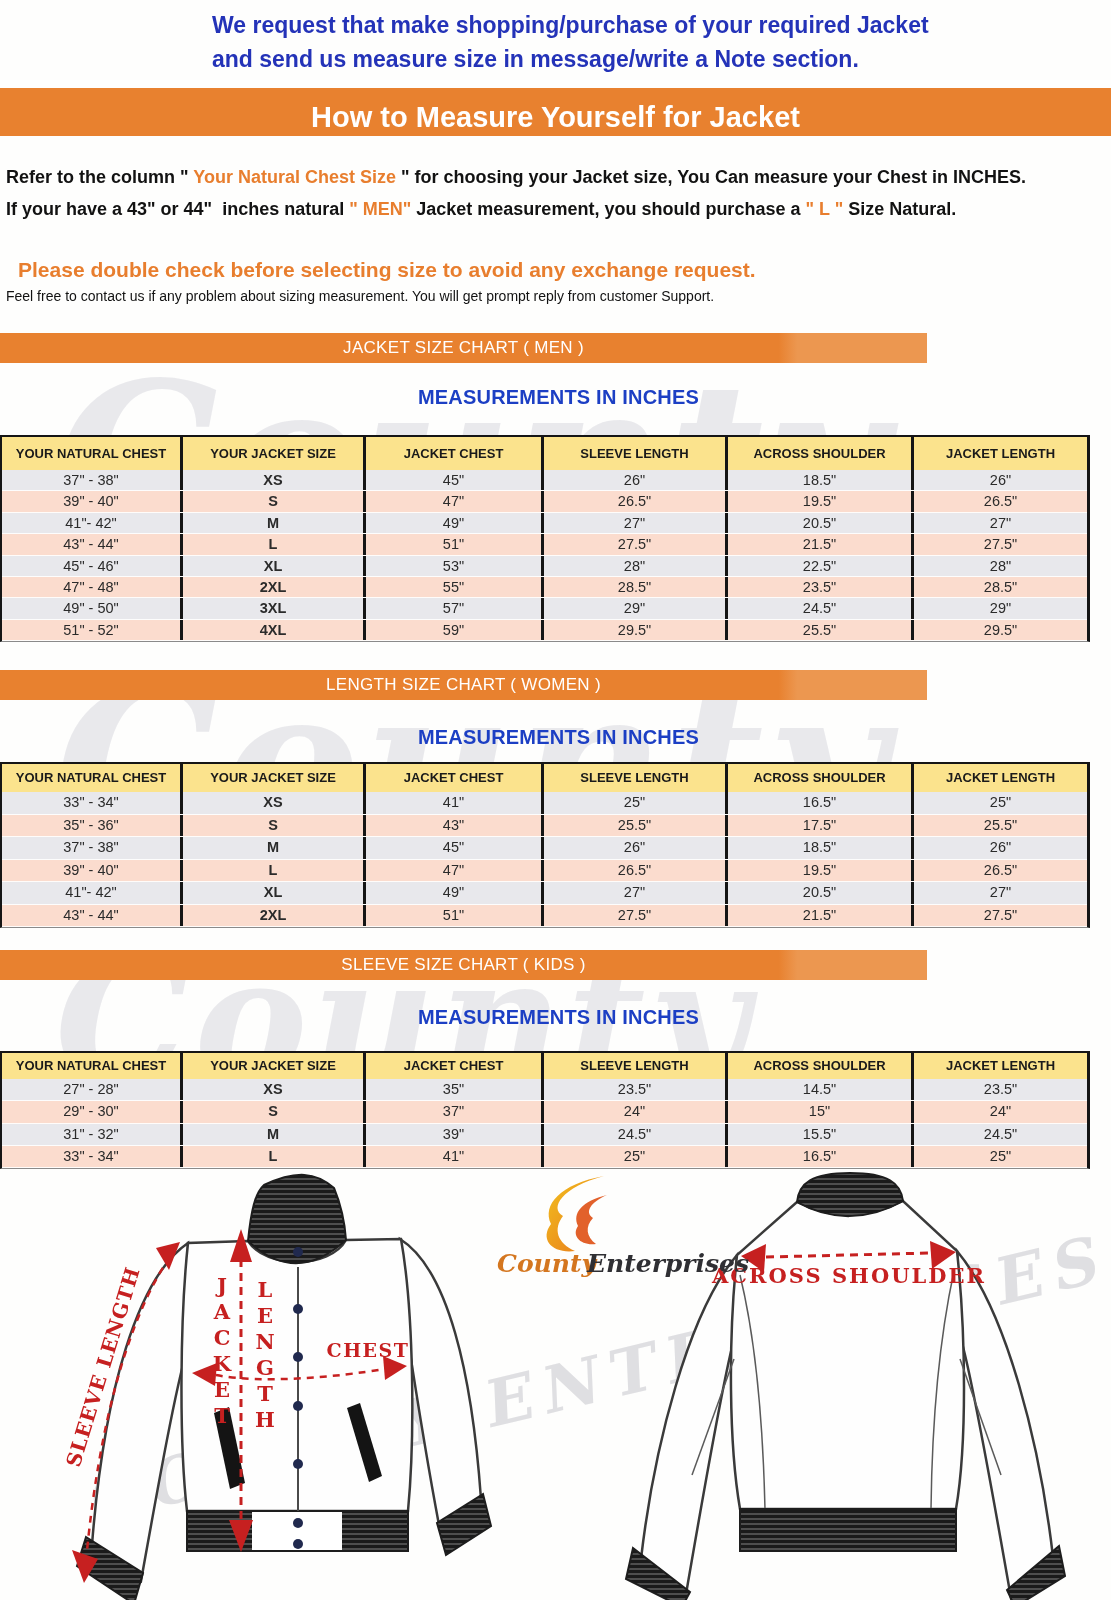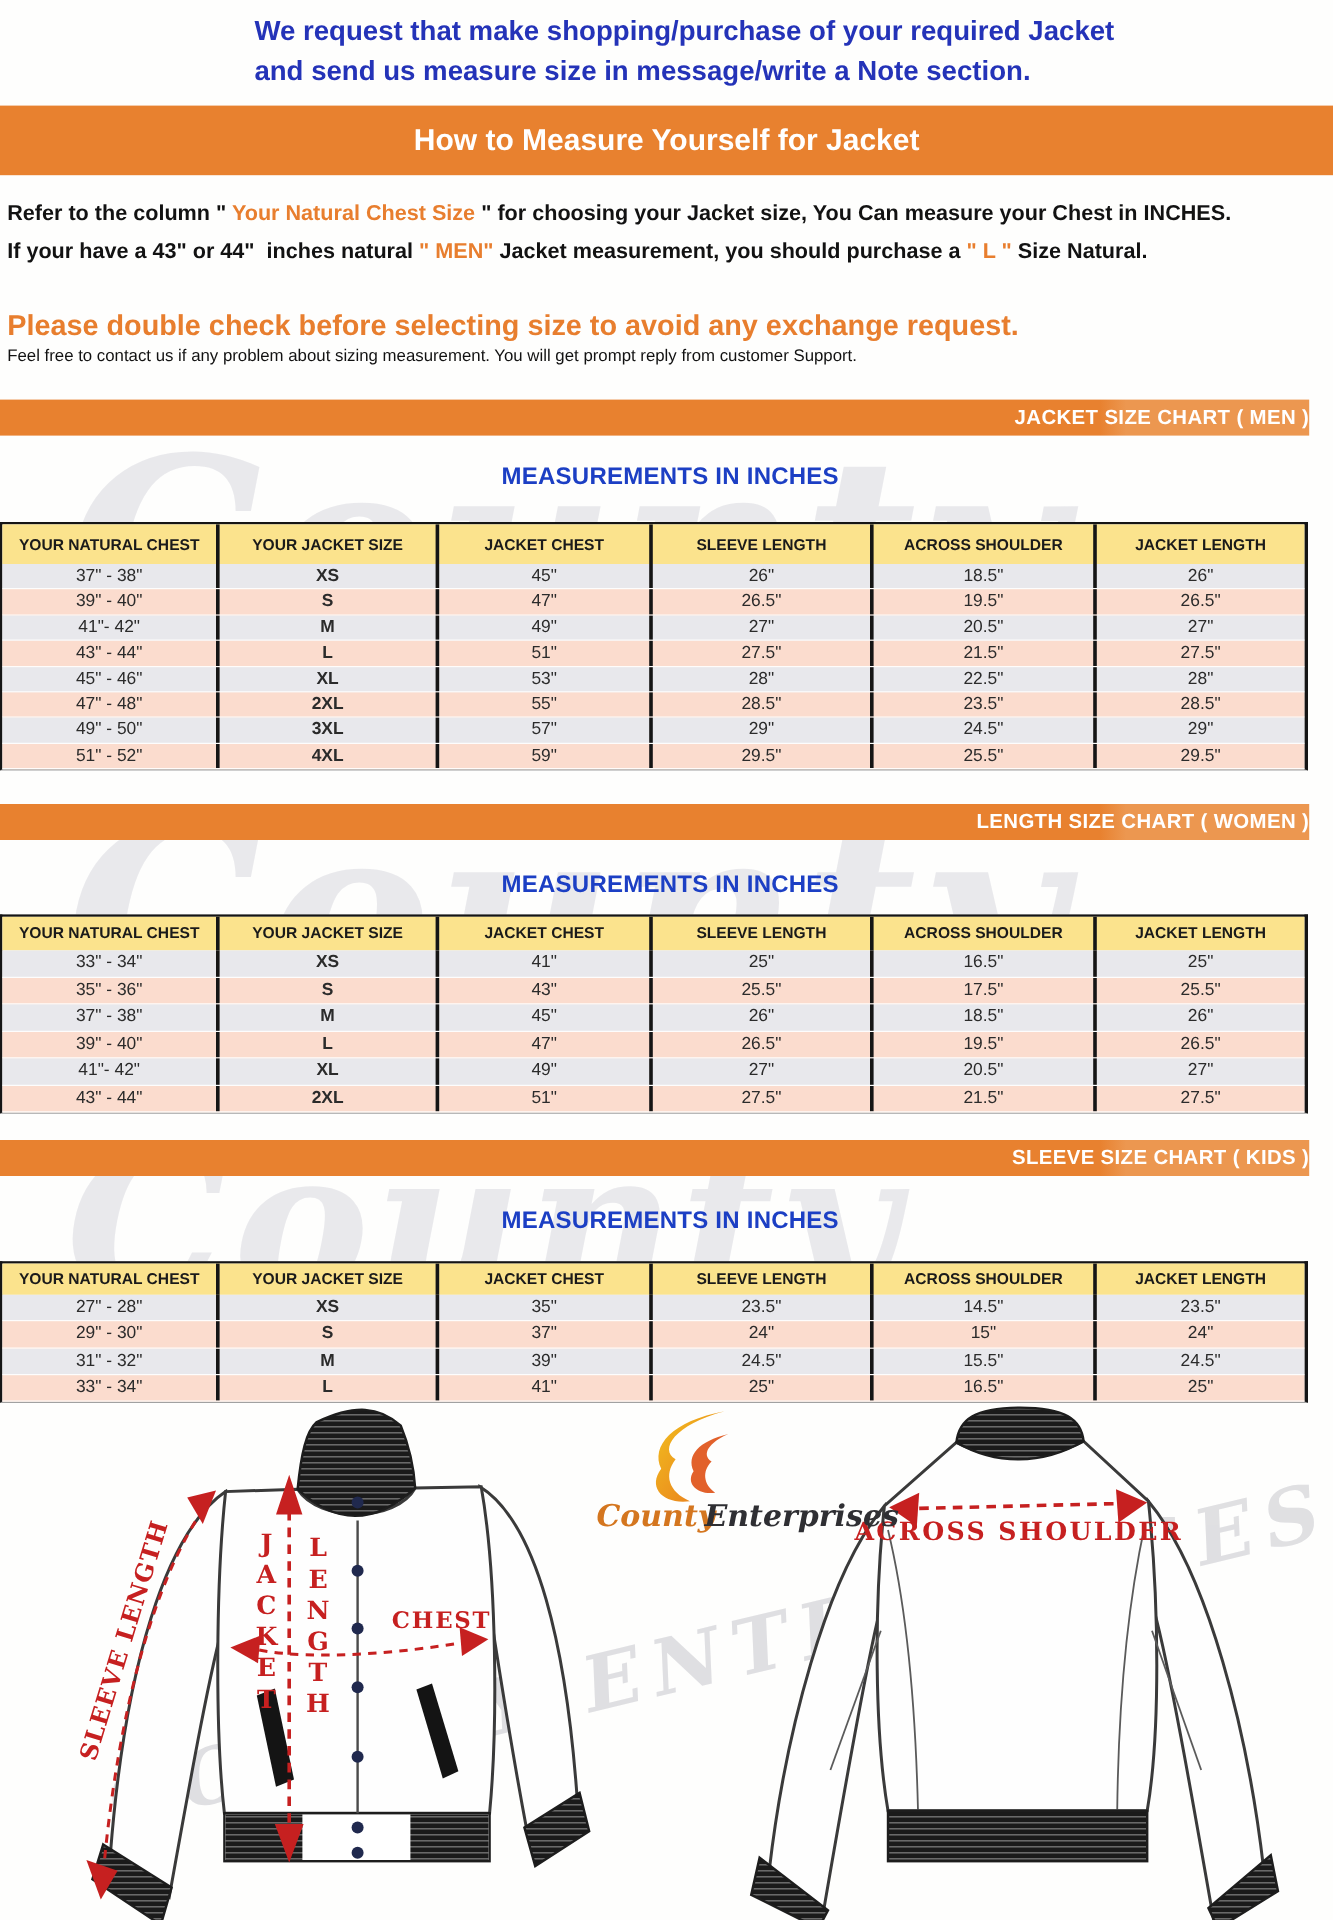"How to Measure Yourself for" #main-banner { font-size: 25px -> 29px; height: 58px -> 48px }
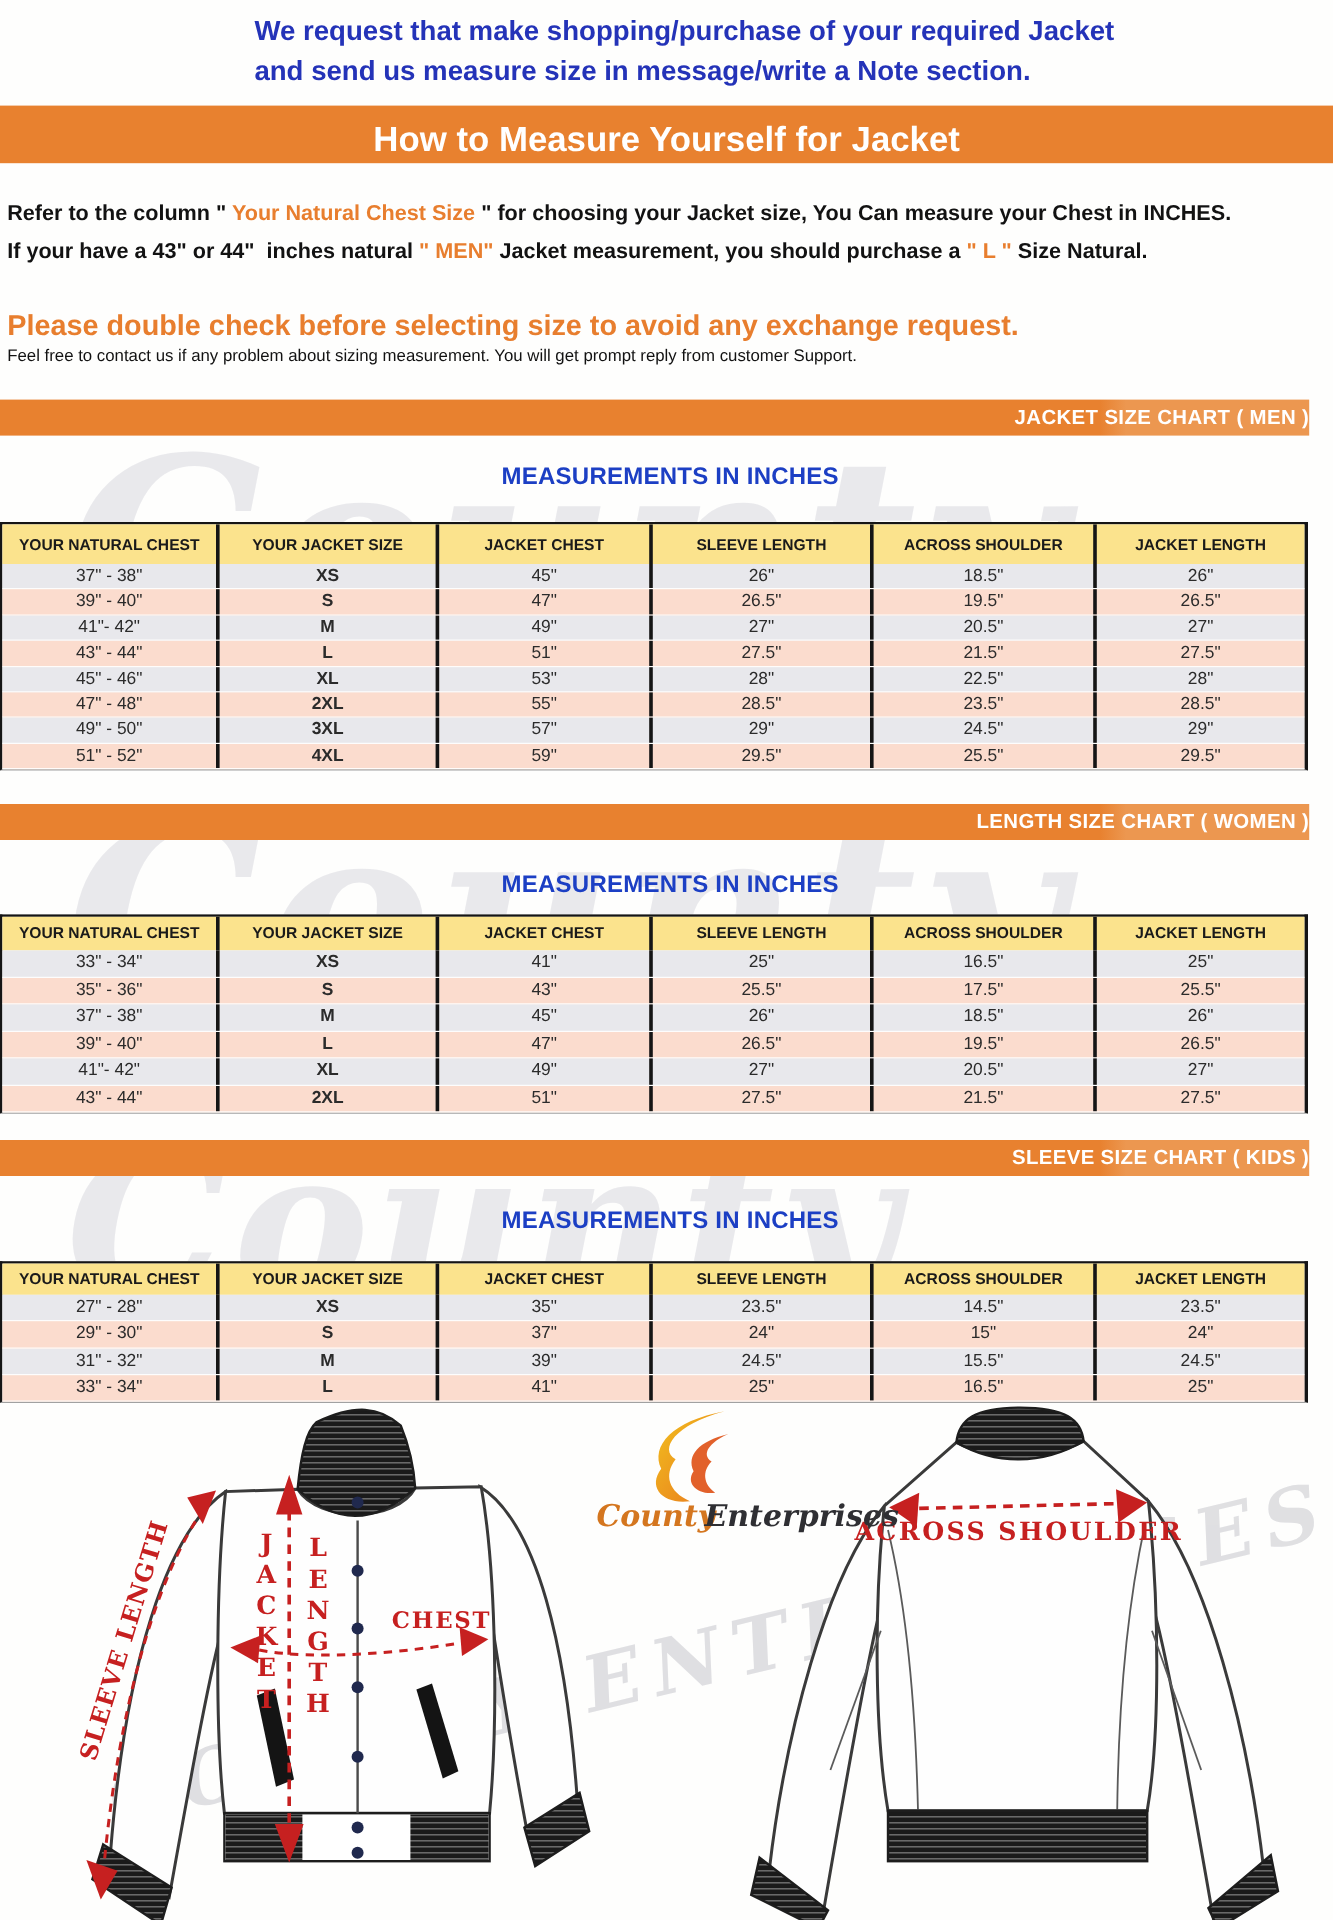"Please double check before selecting" #warning { font-size: 24px -> 21px; left: 6px -> 18px }
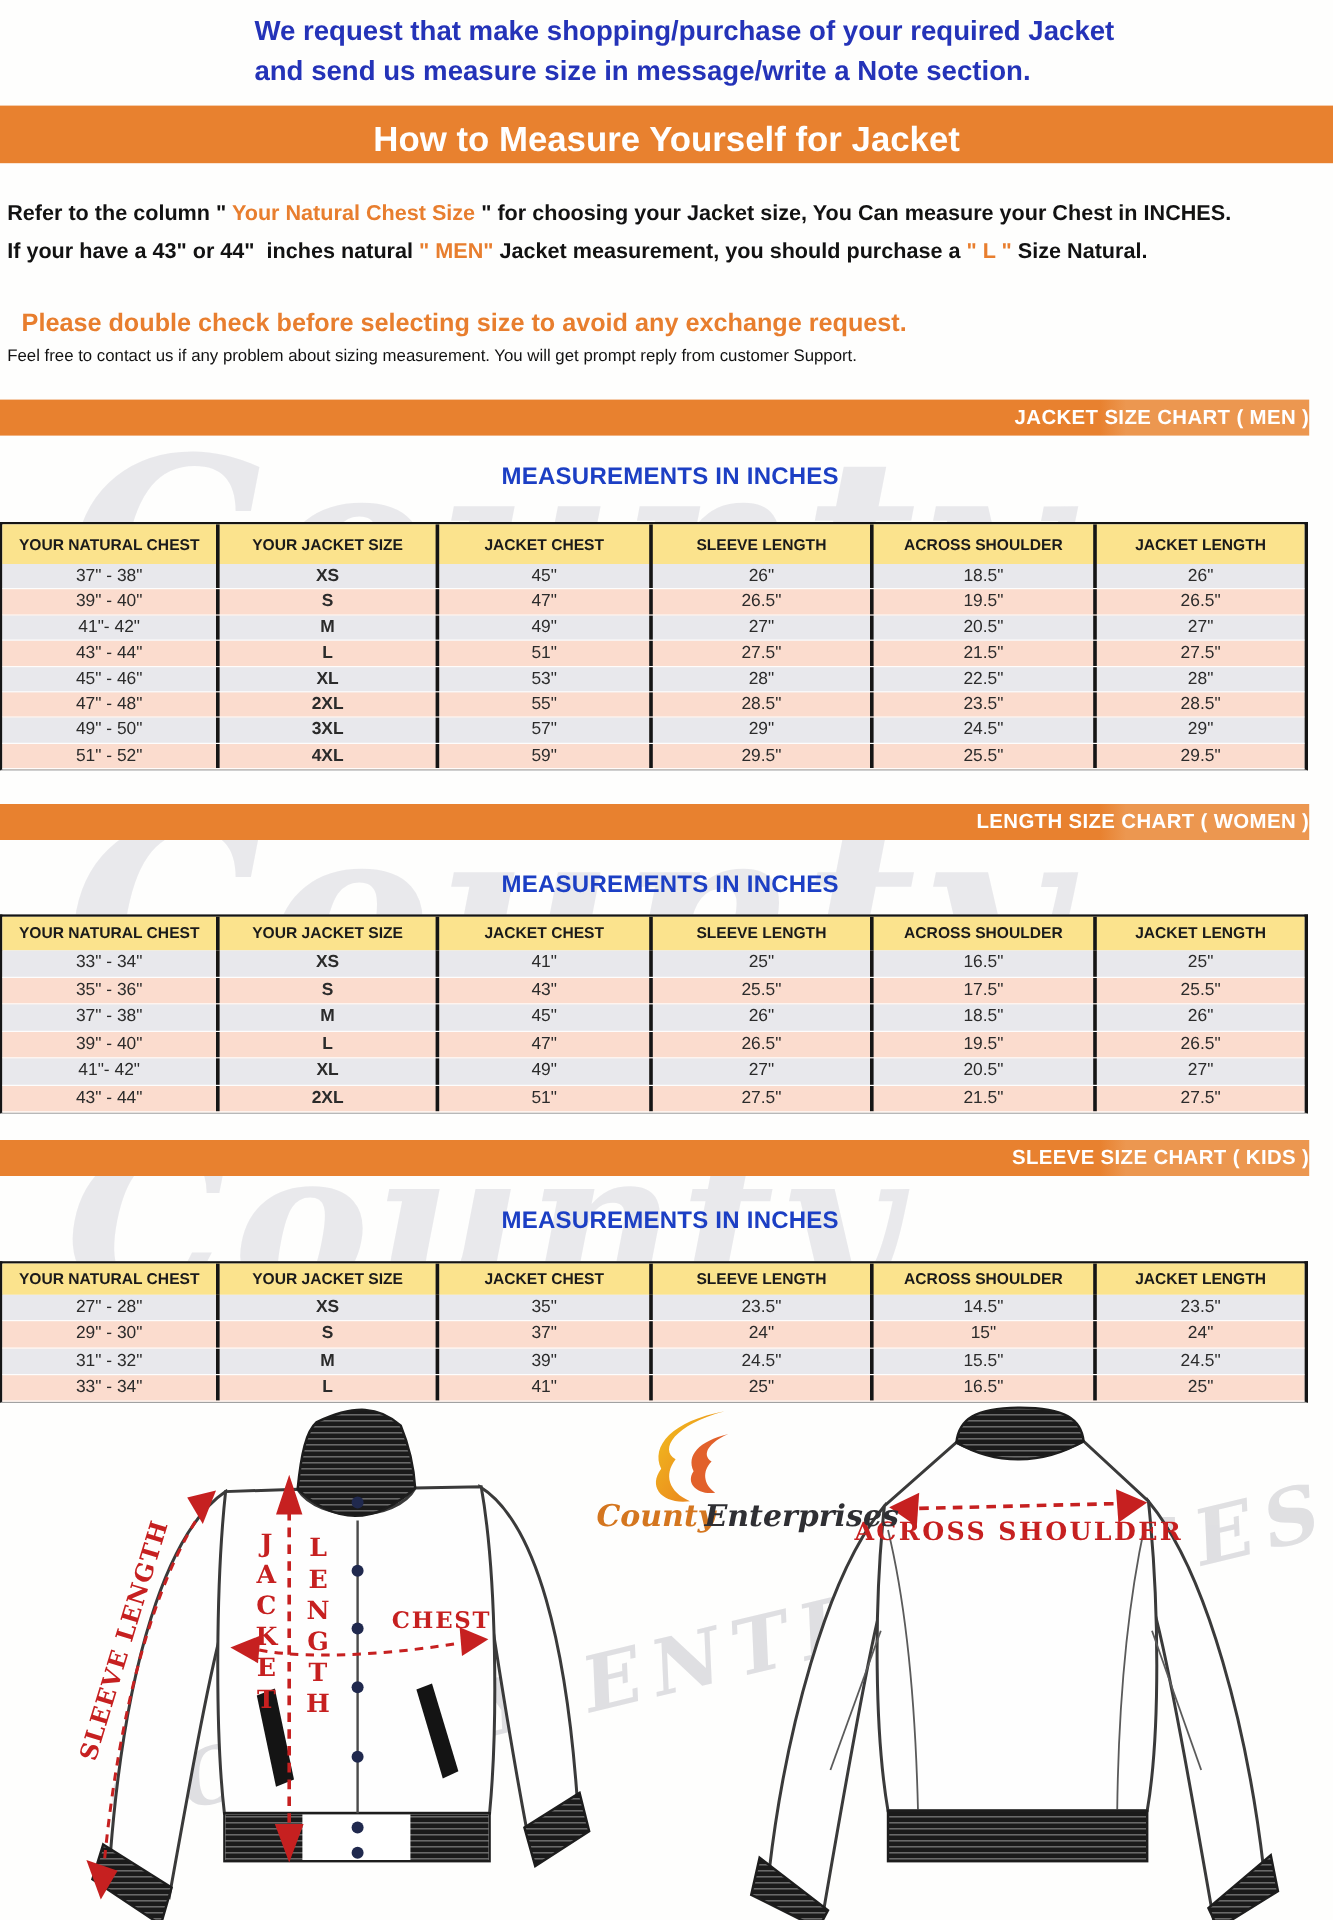"JACKET SIZE CHART ( MEN" .section-banner { font-weight: bold -> normal; text-align: right -> center; width: 1091px -> 927px }
